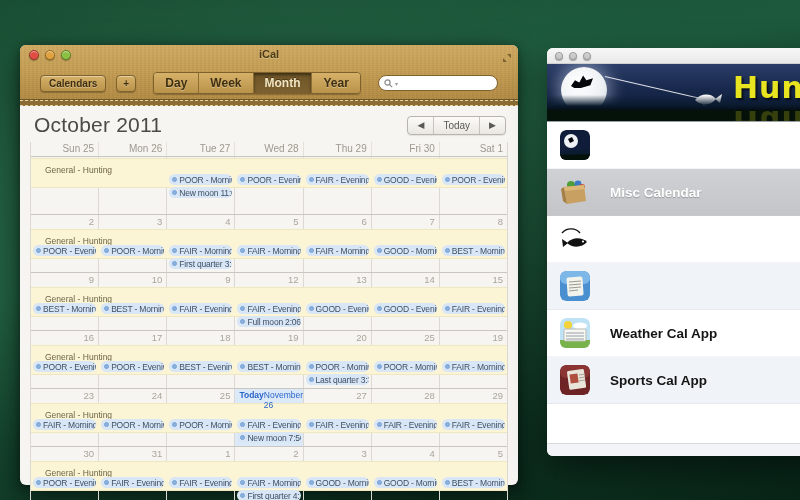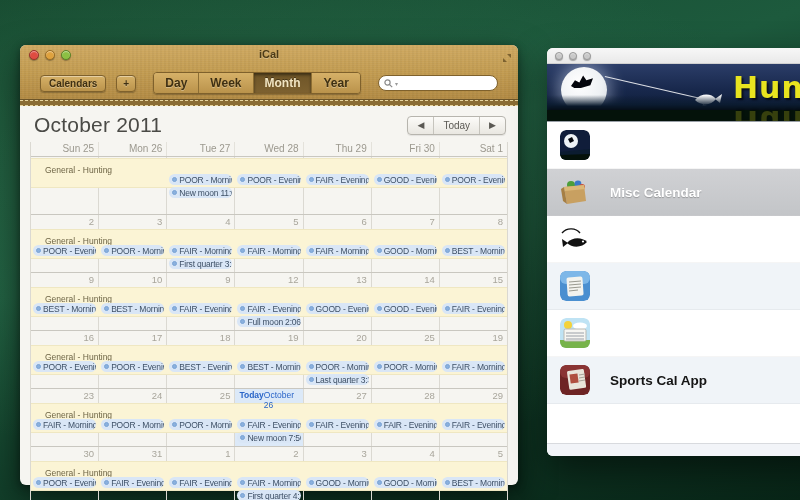"Weather Cal App" span.app-label { html: none -> <span>Weather Cal App</span> }
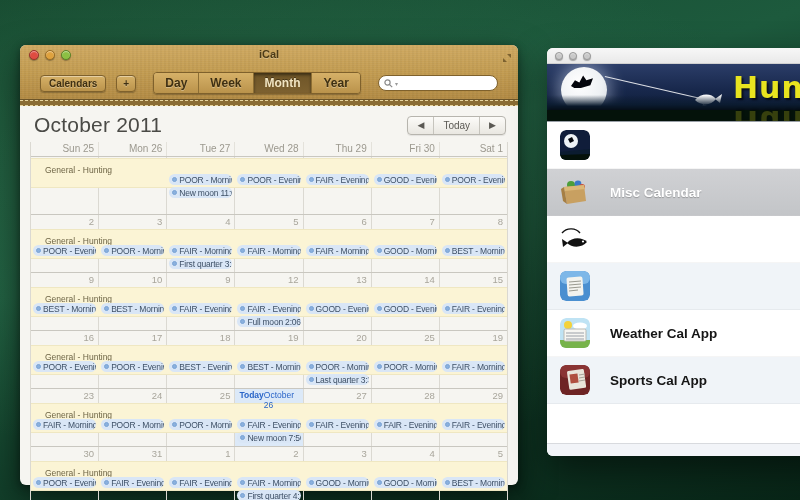"October 26" span.today-date { text: October -> November }
